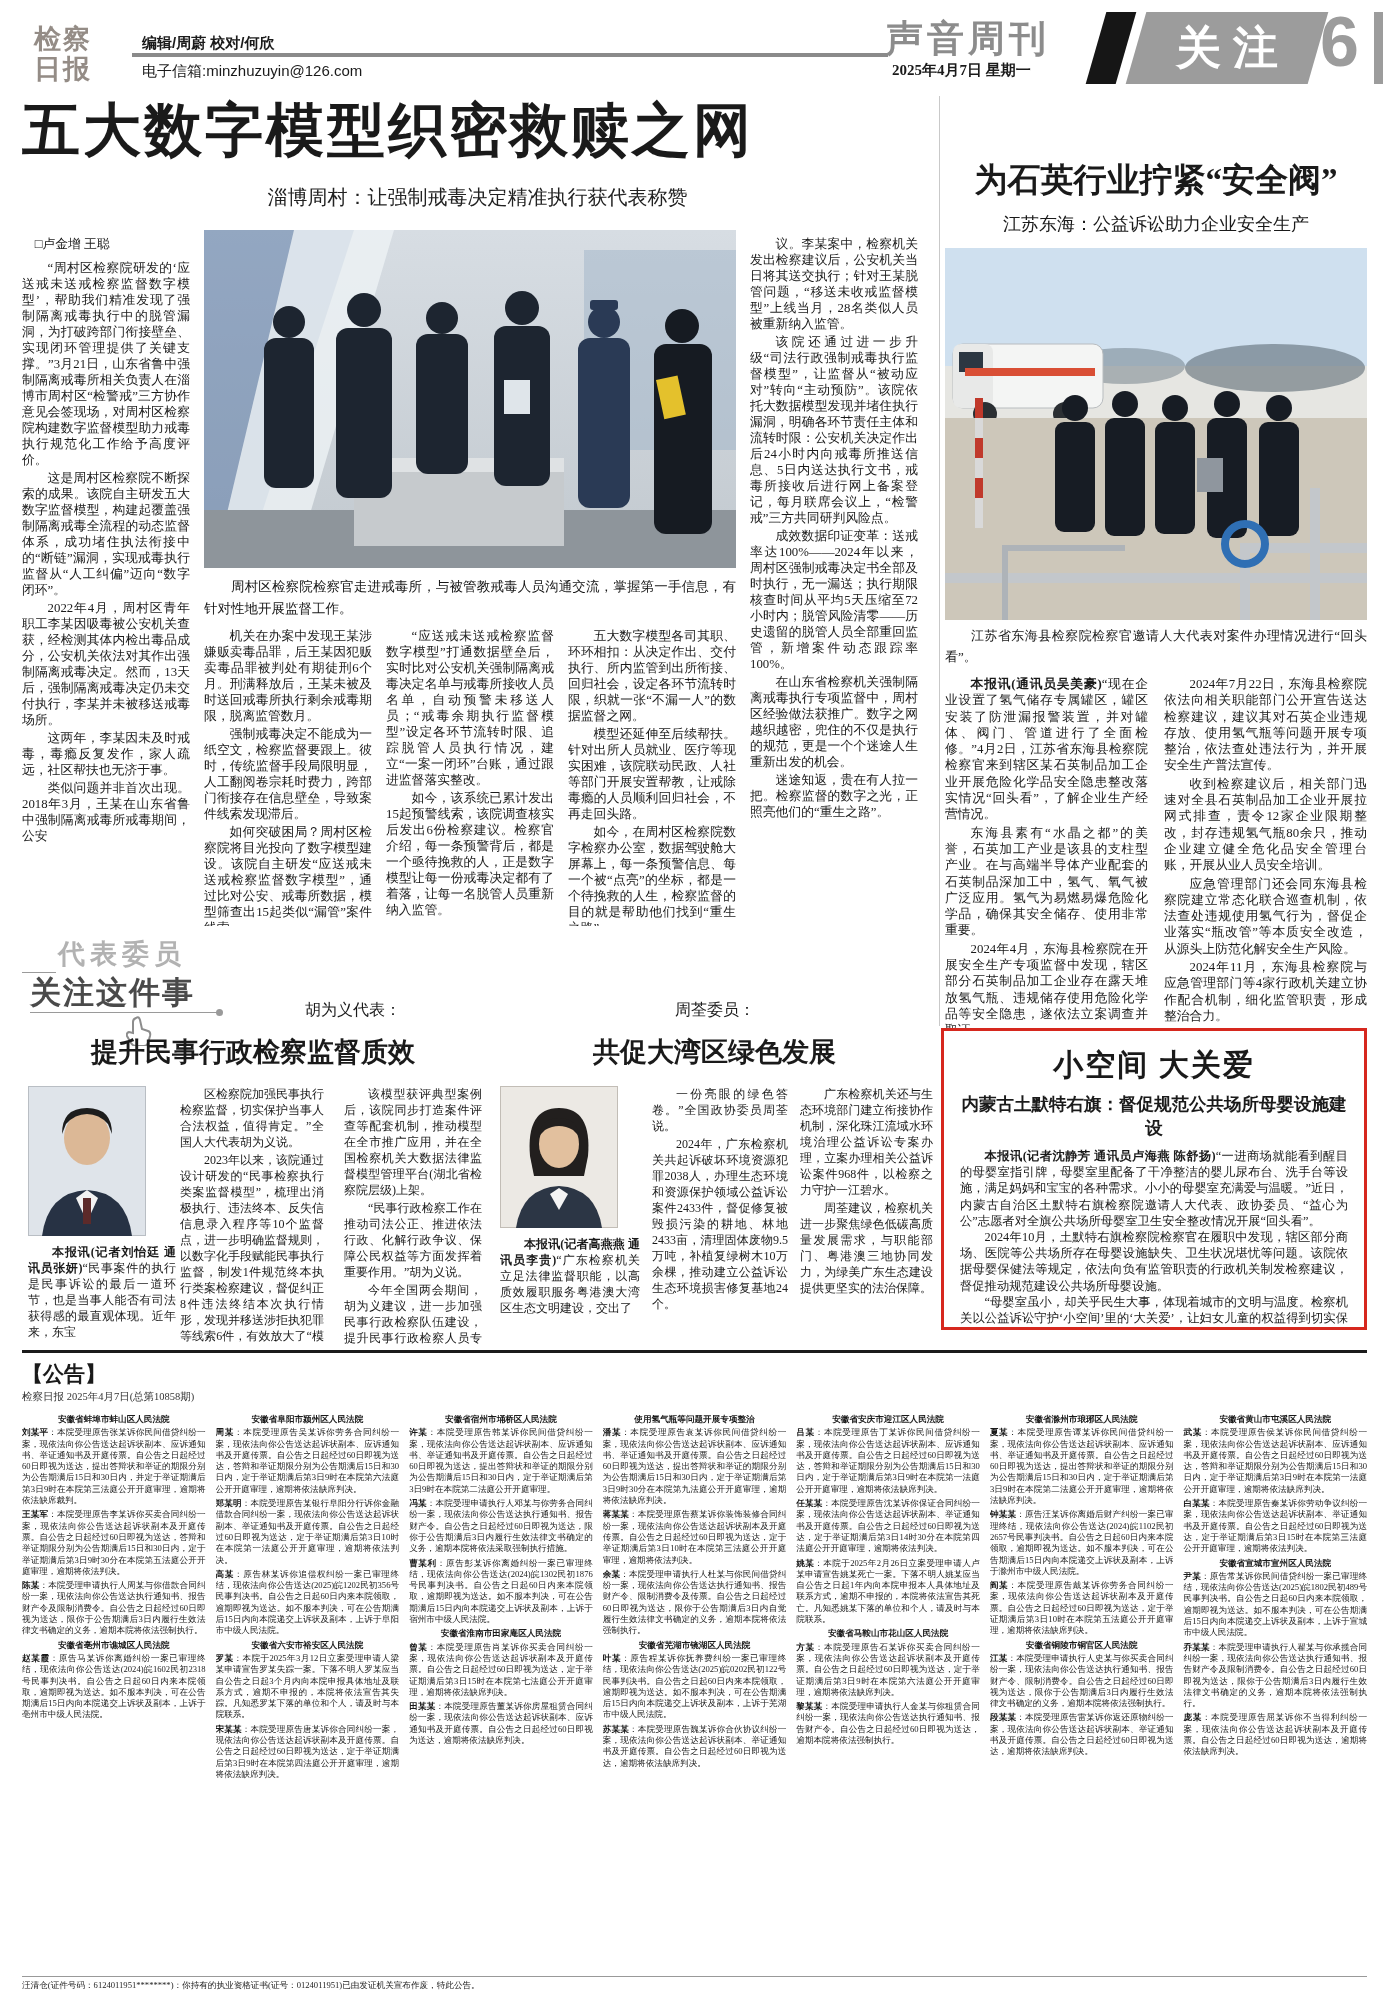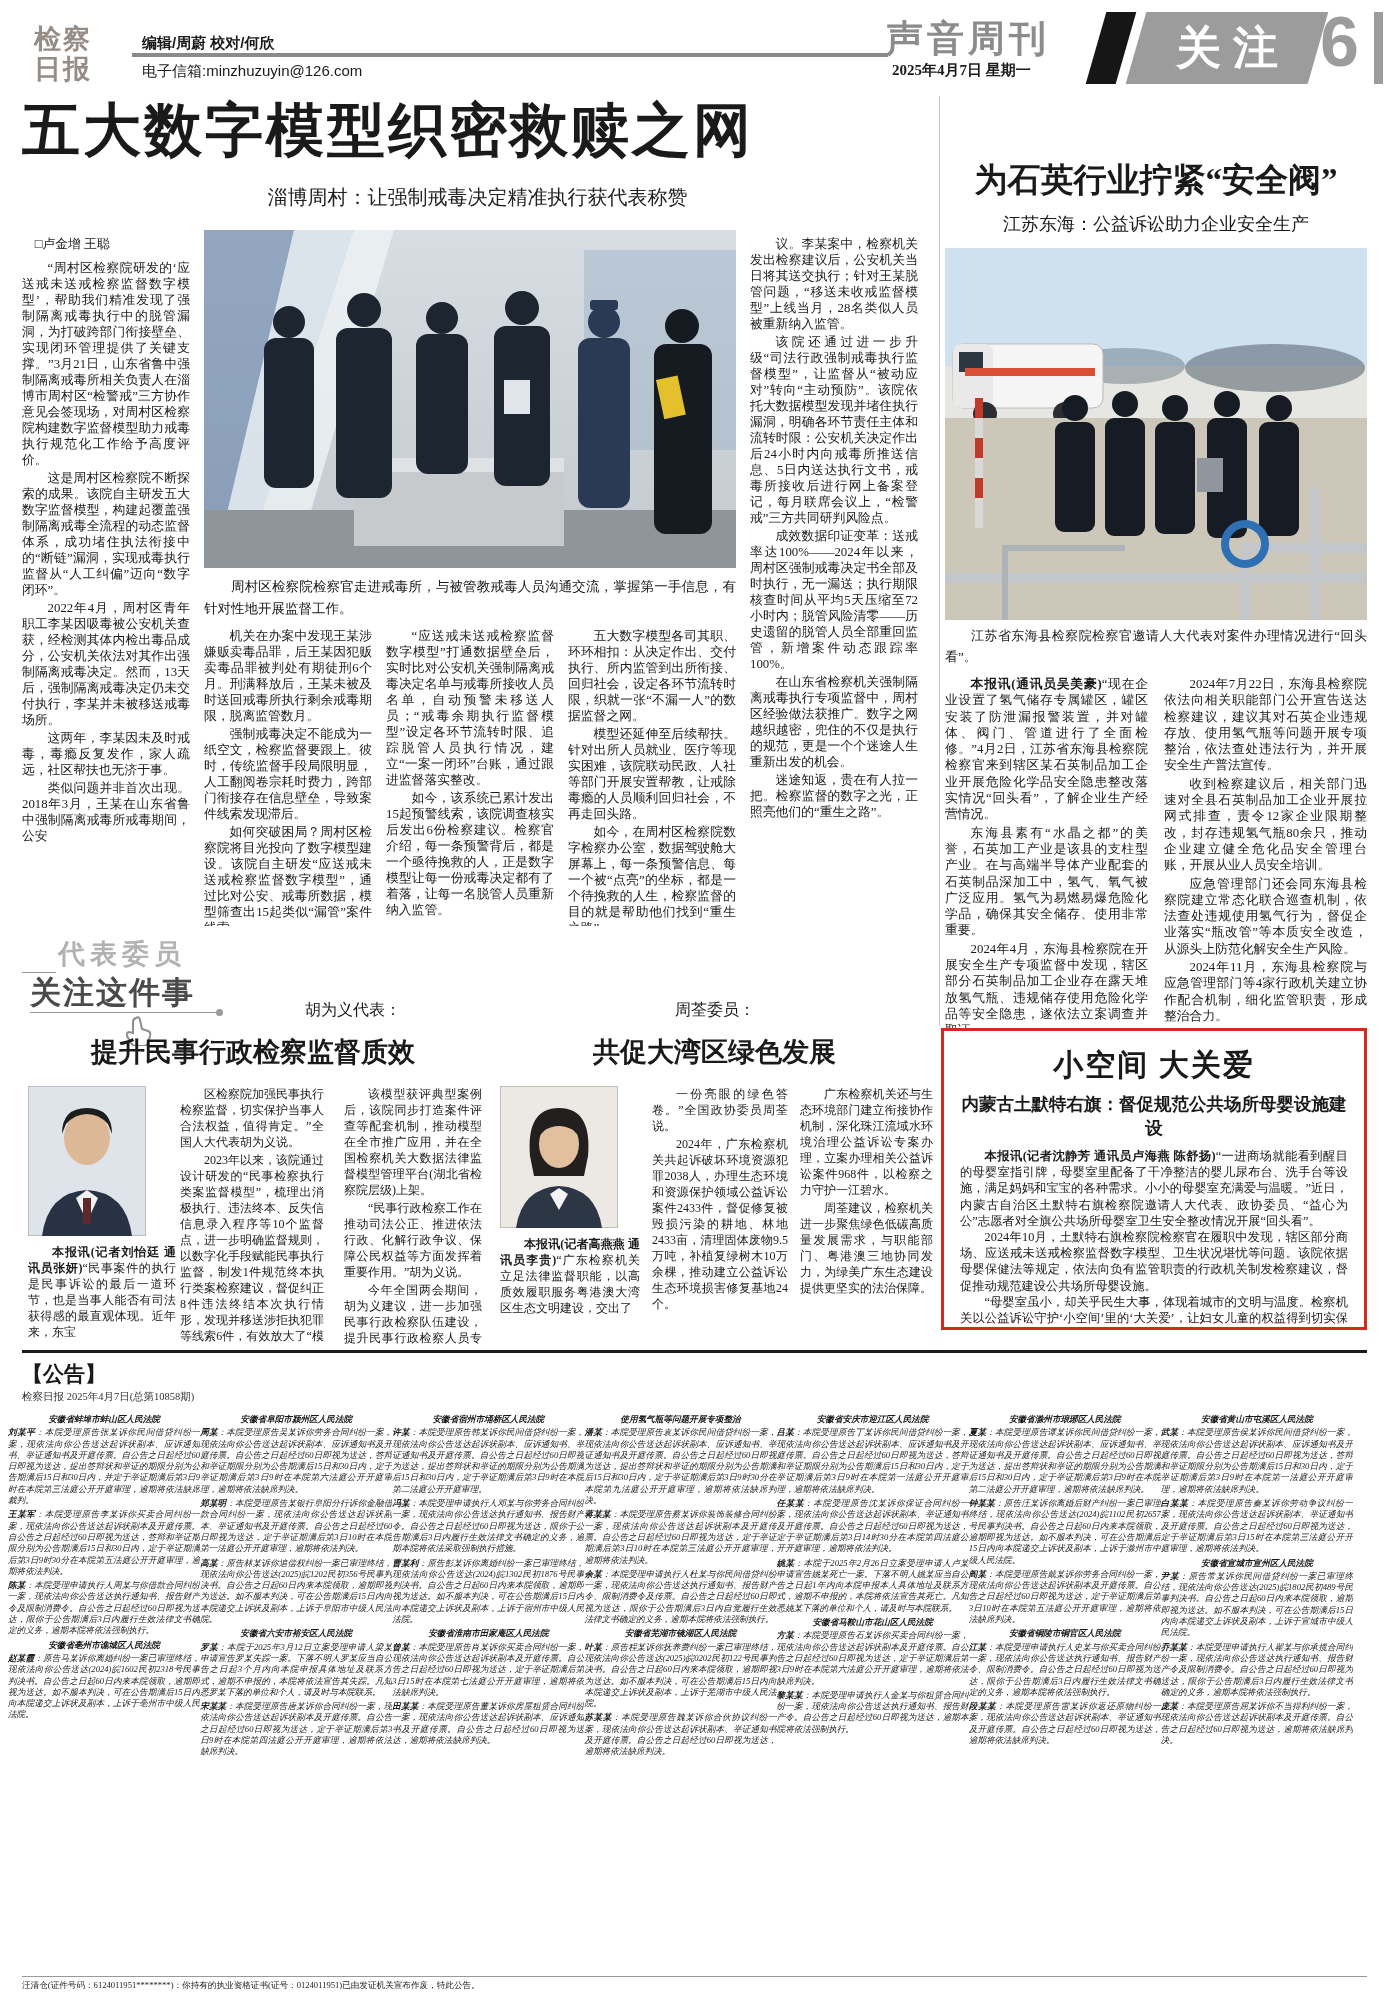"2024年10月，土默特右旗检察院检察官在履职中发现，辖区部分商场、应送戒未送戒" p { text: 应送戒未送戒检察监督数字模型 -> 医院等公共场所存在母婴设施缺失 }
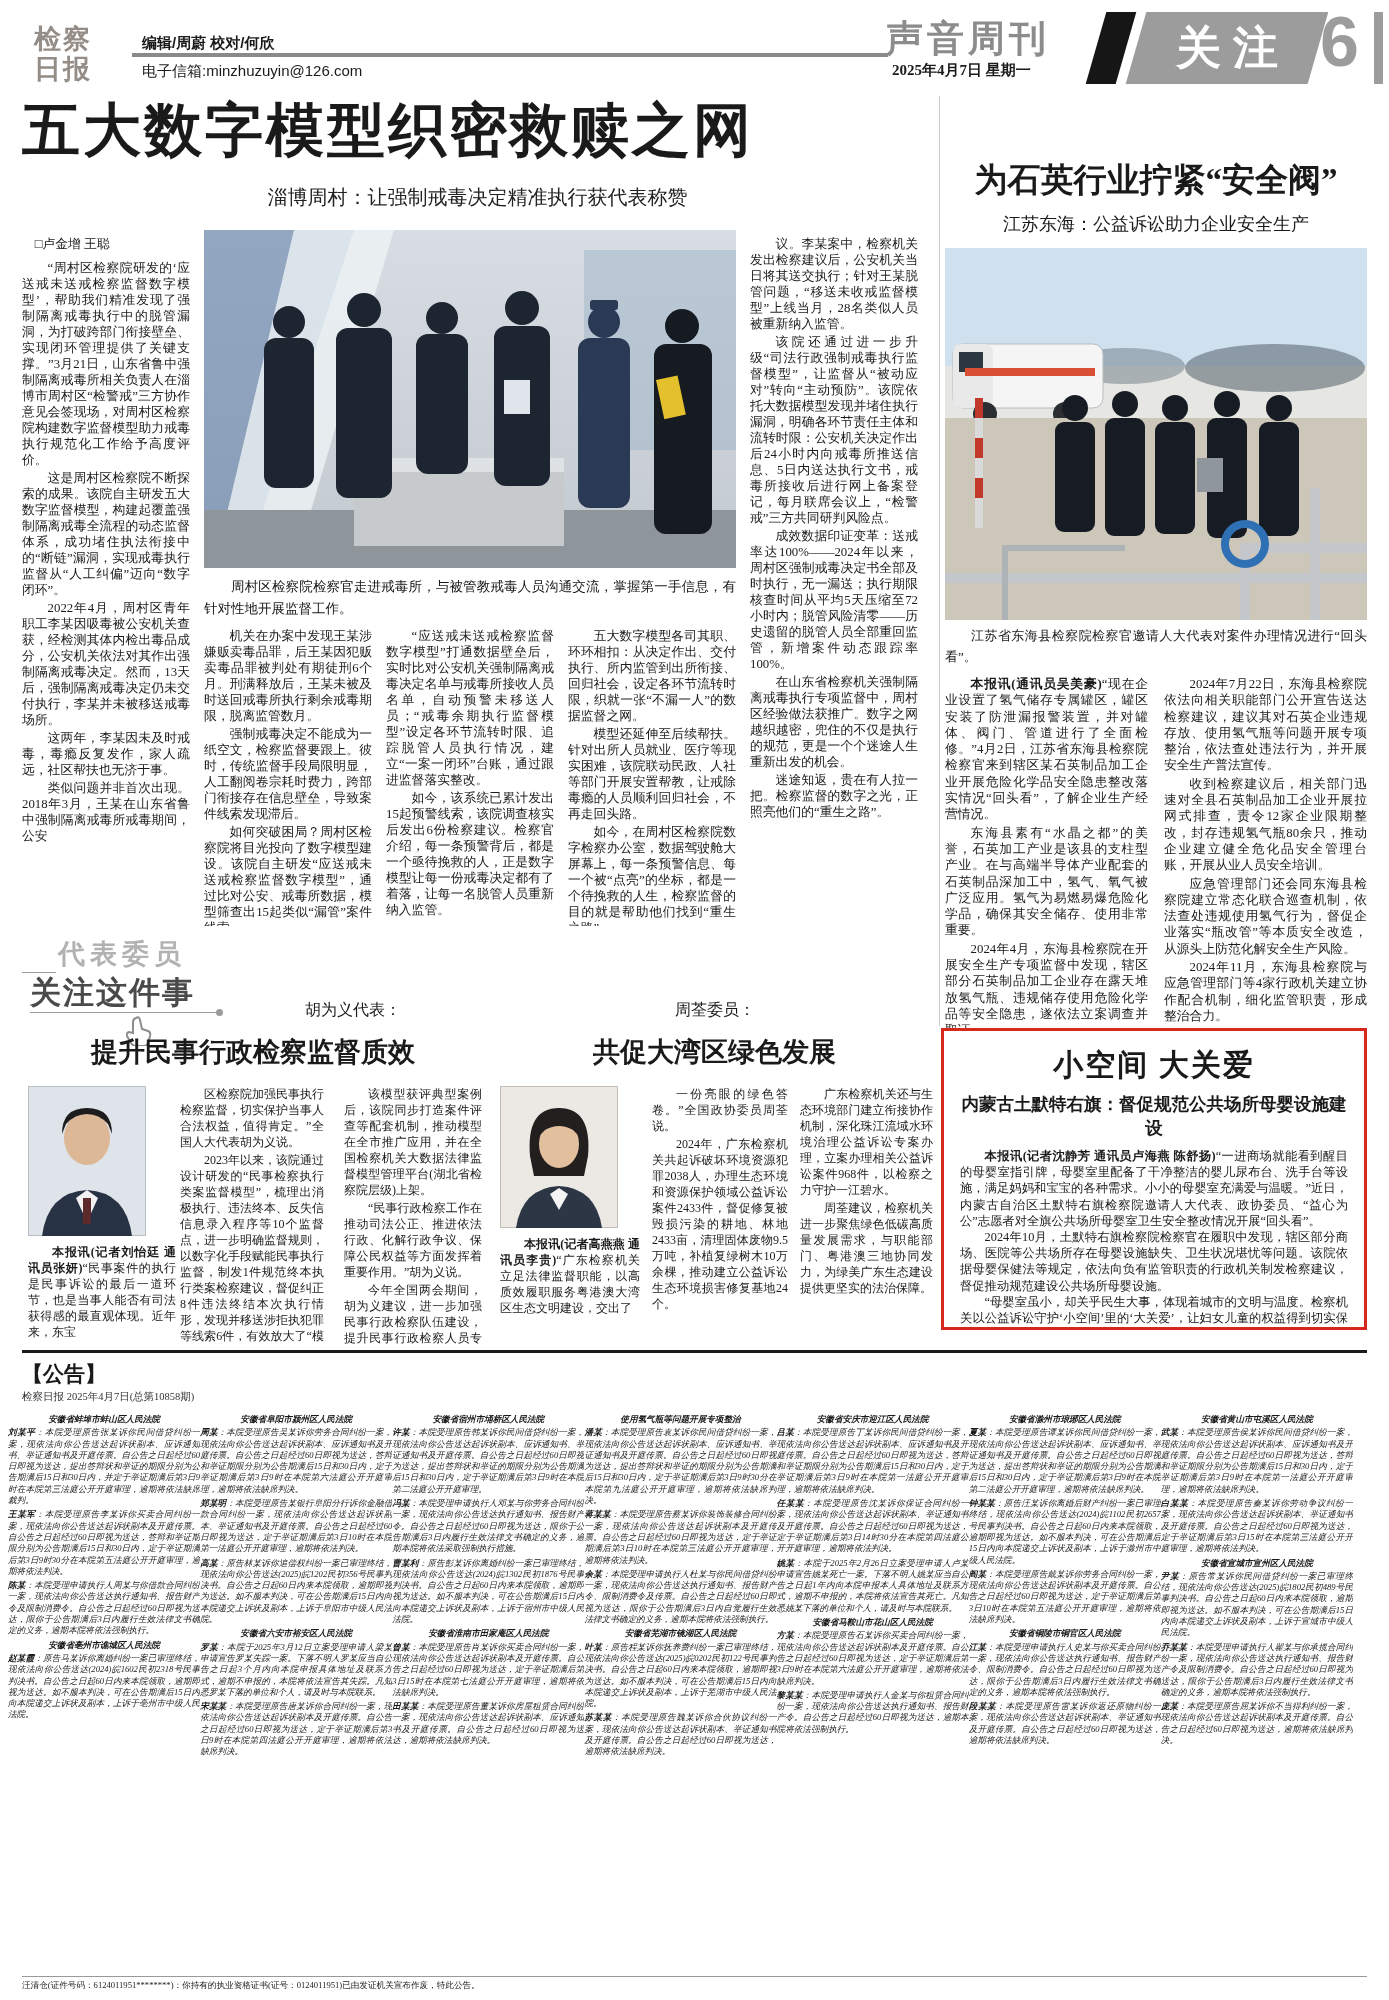"安徽省蚌埠市蚌山区人民法院" .ncols { font-style: italic -> none; gap: none -> 10px; left: 8px -> 22px }
